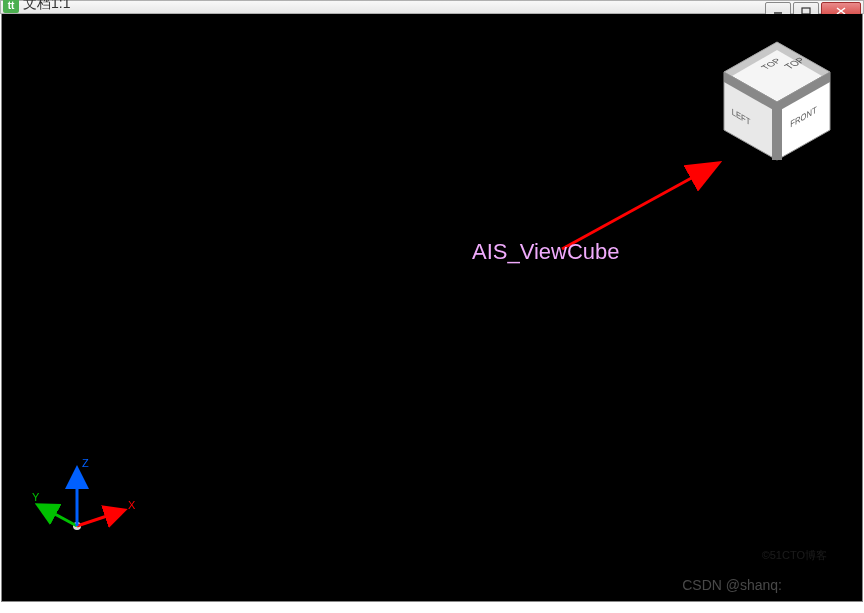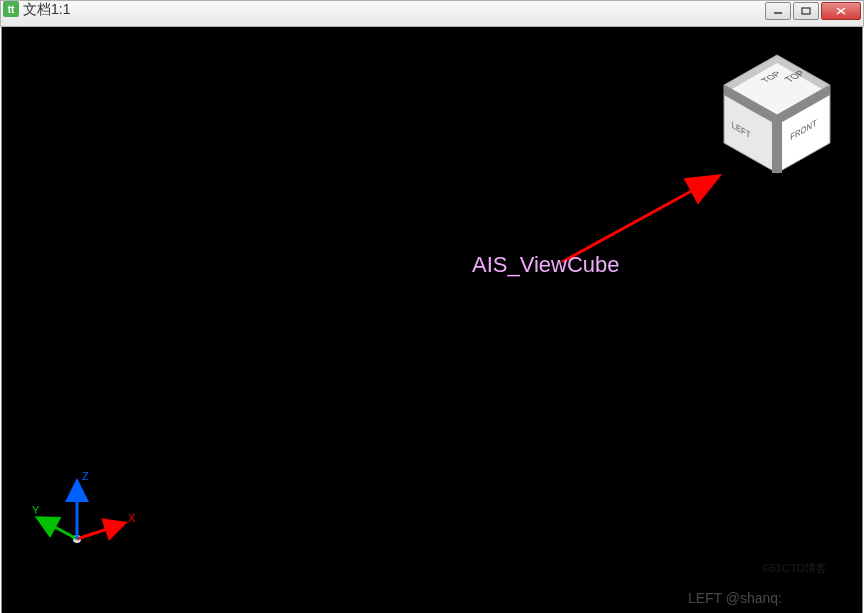"tt" .titlebar { align-items: flex-start -> flex-end; height: 27px -> 14px }
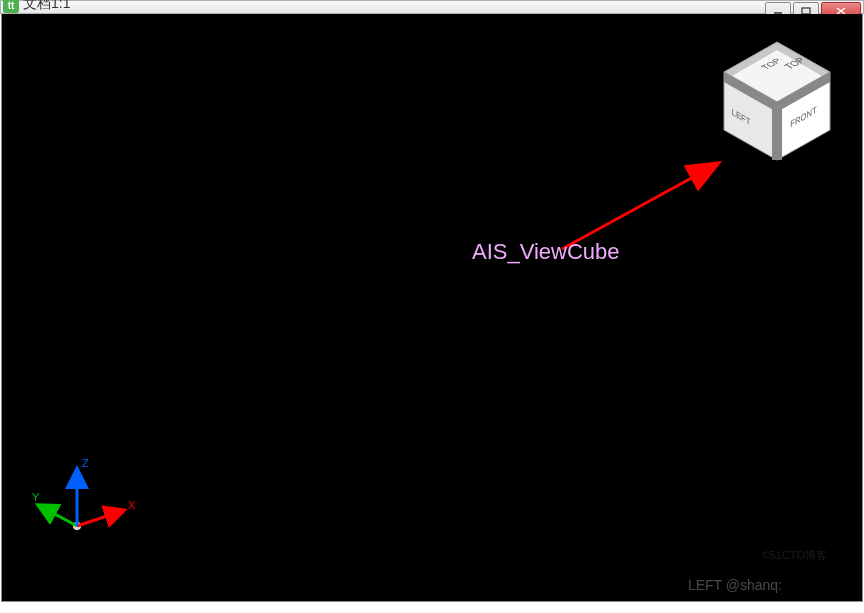"LEFT @shanq:" div.watermark-csdn { text: LEFT -> CSDN }
